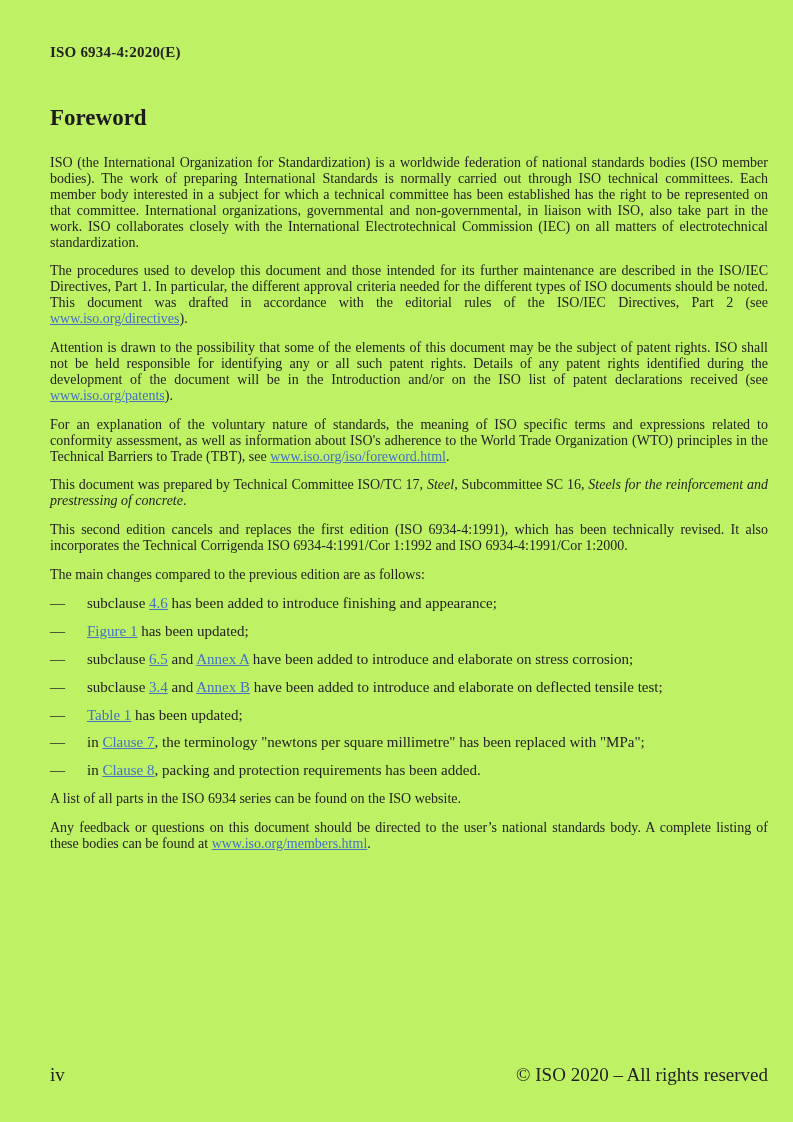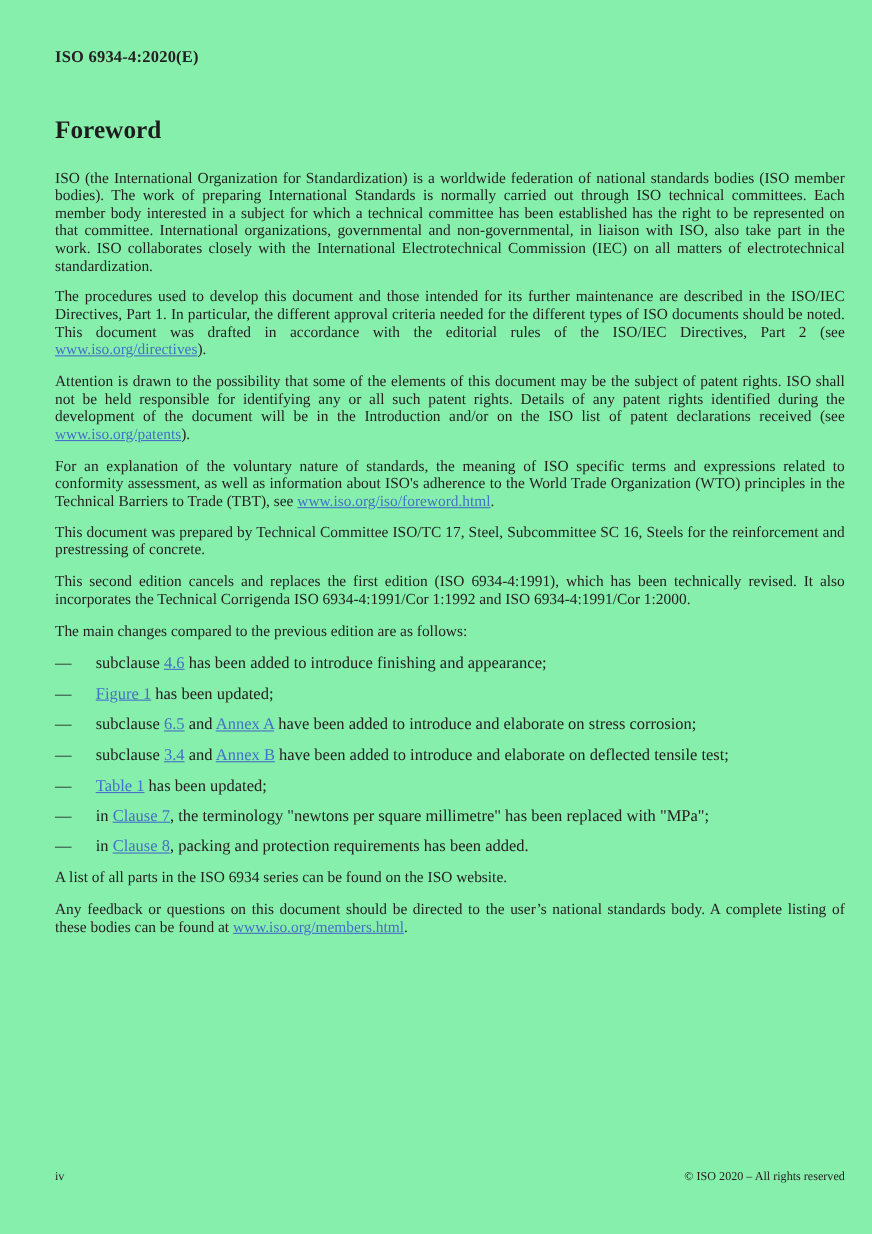"ISO 6934-4:2020(E)" .page { background: #86efac -> #bef264 }
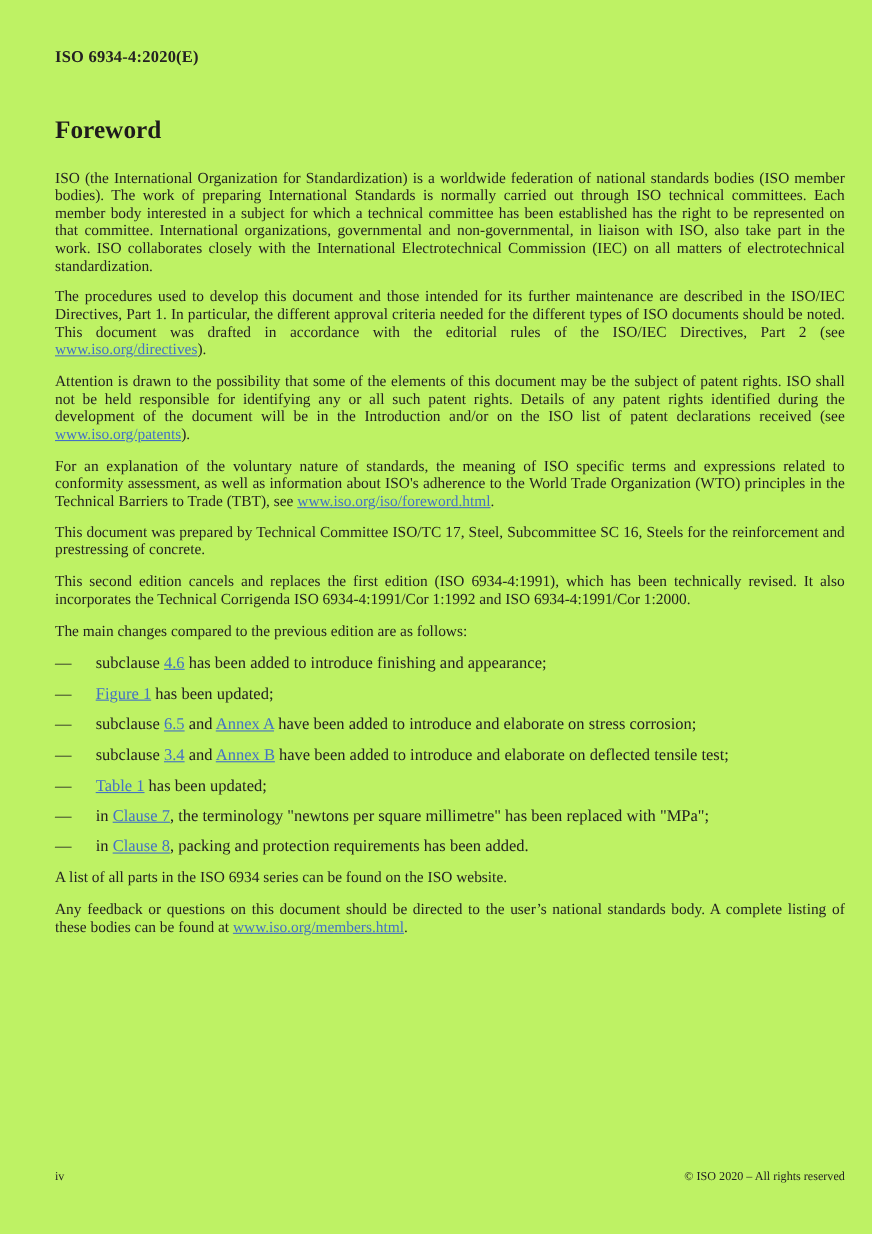"Steel" .italic { font-style: none -> italic }
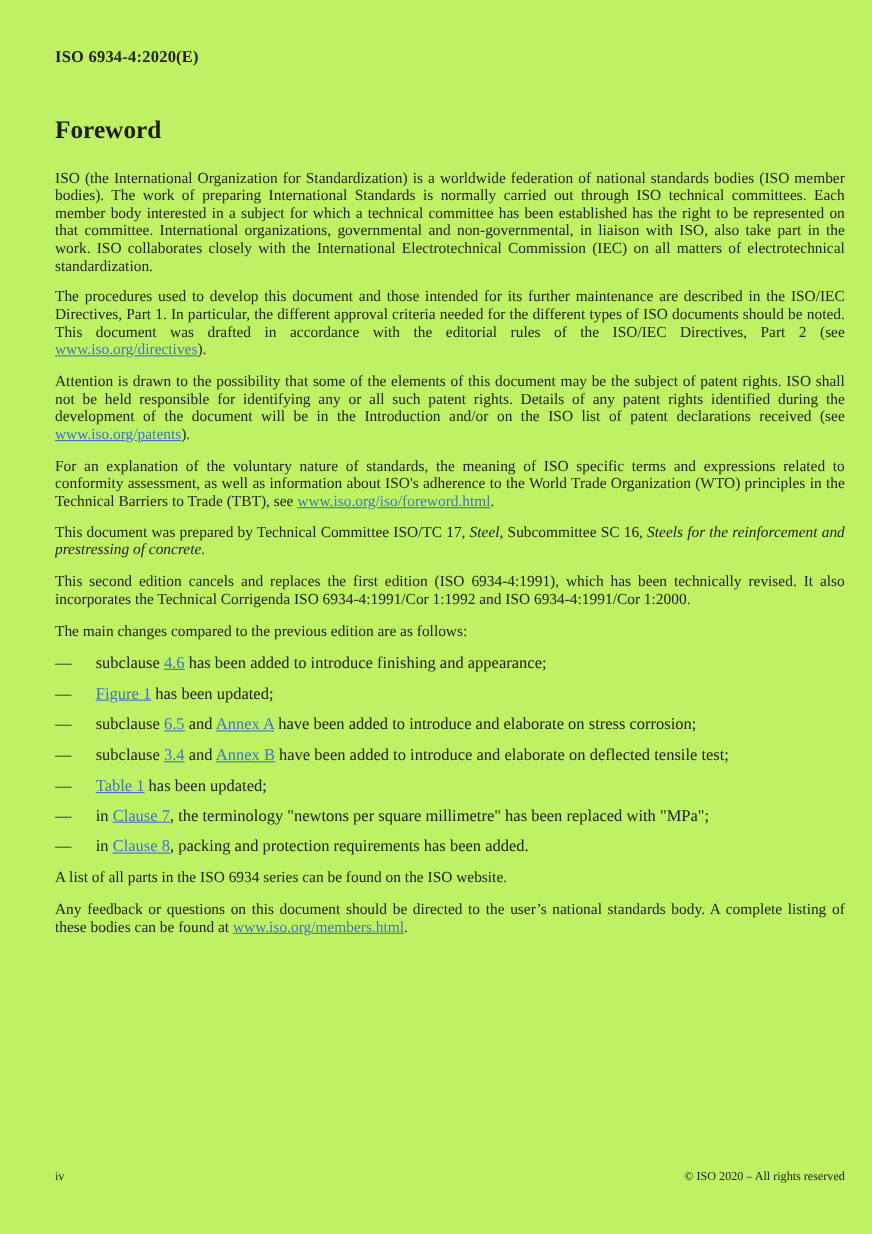"iv" .footer { font-size: 11px -> 19px }
